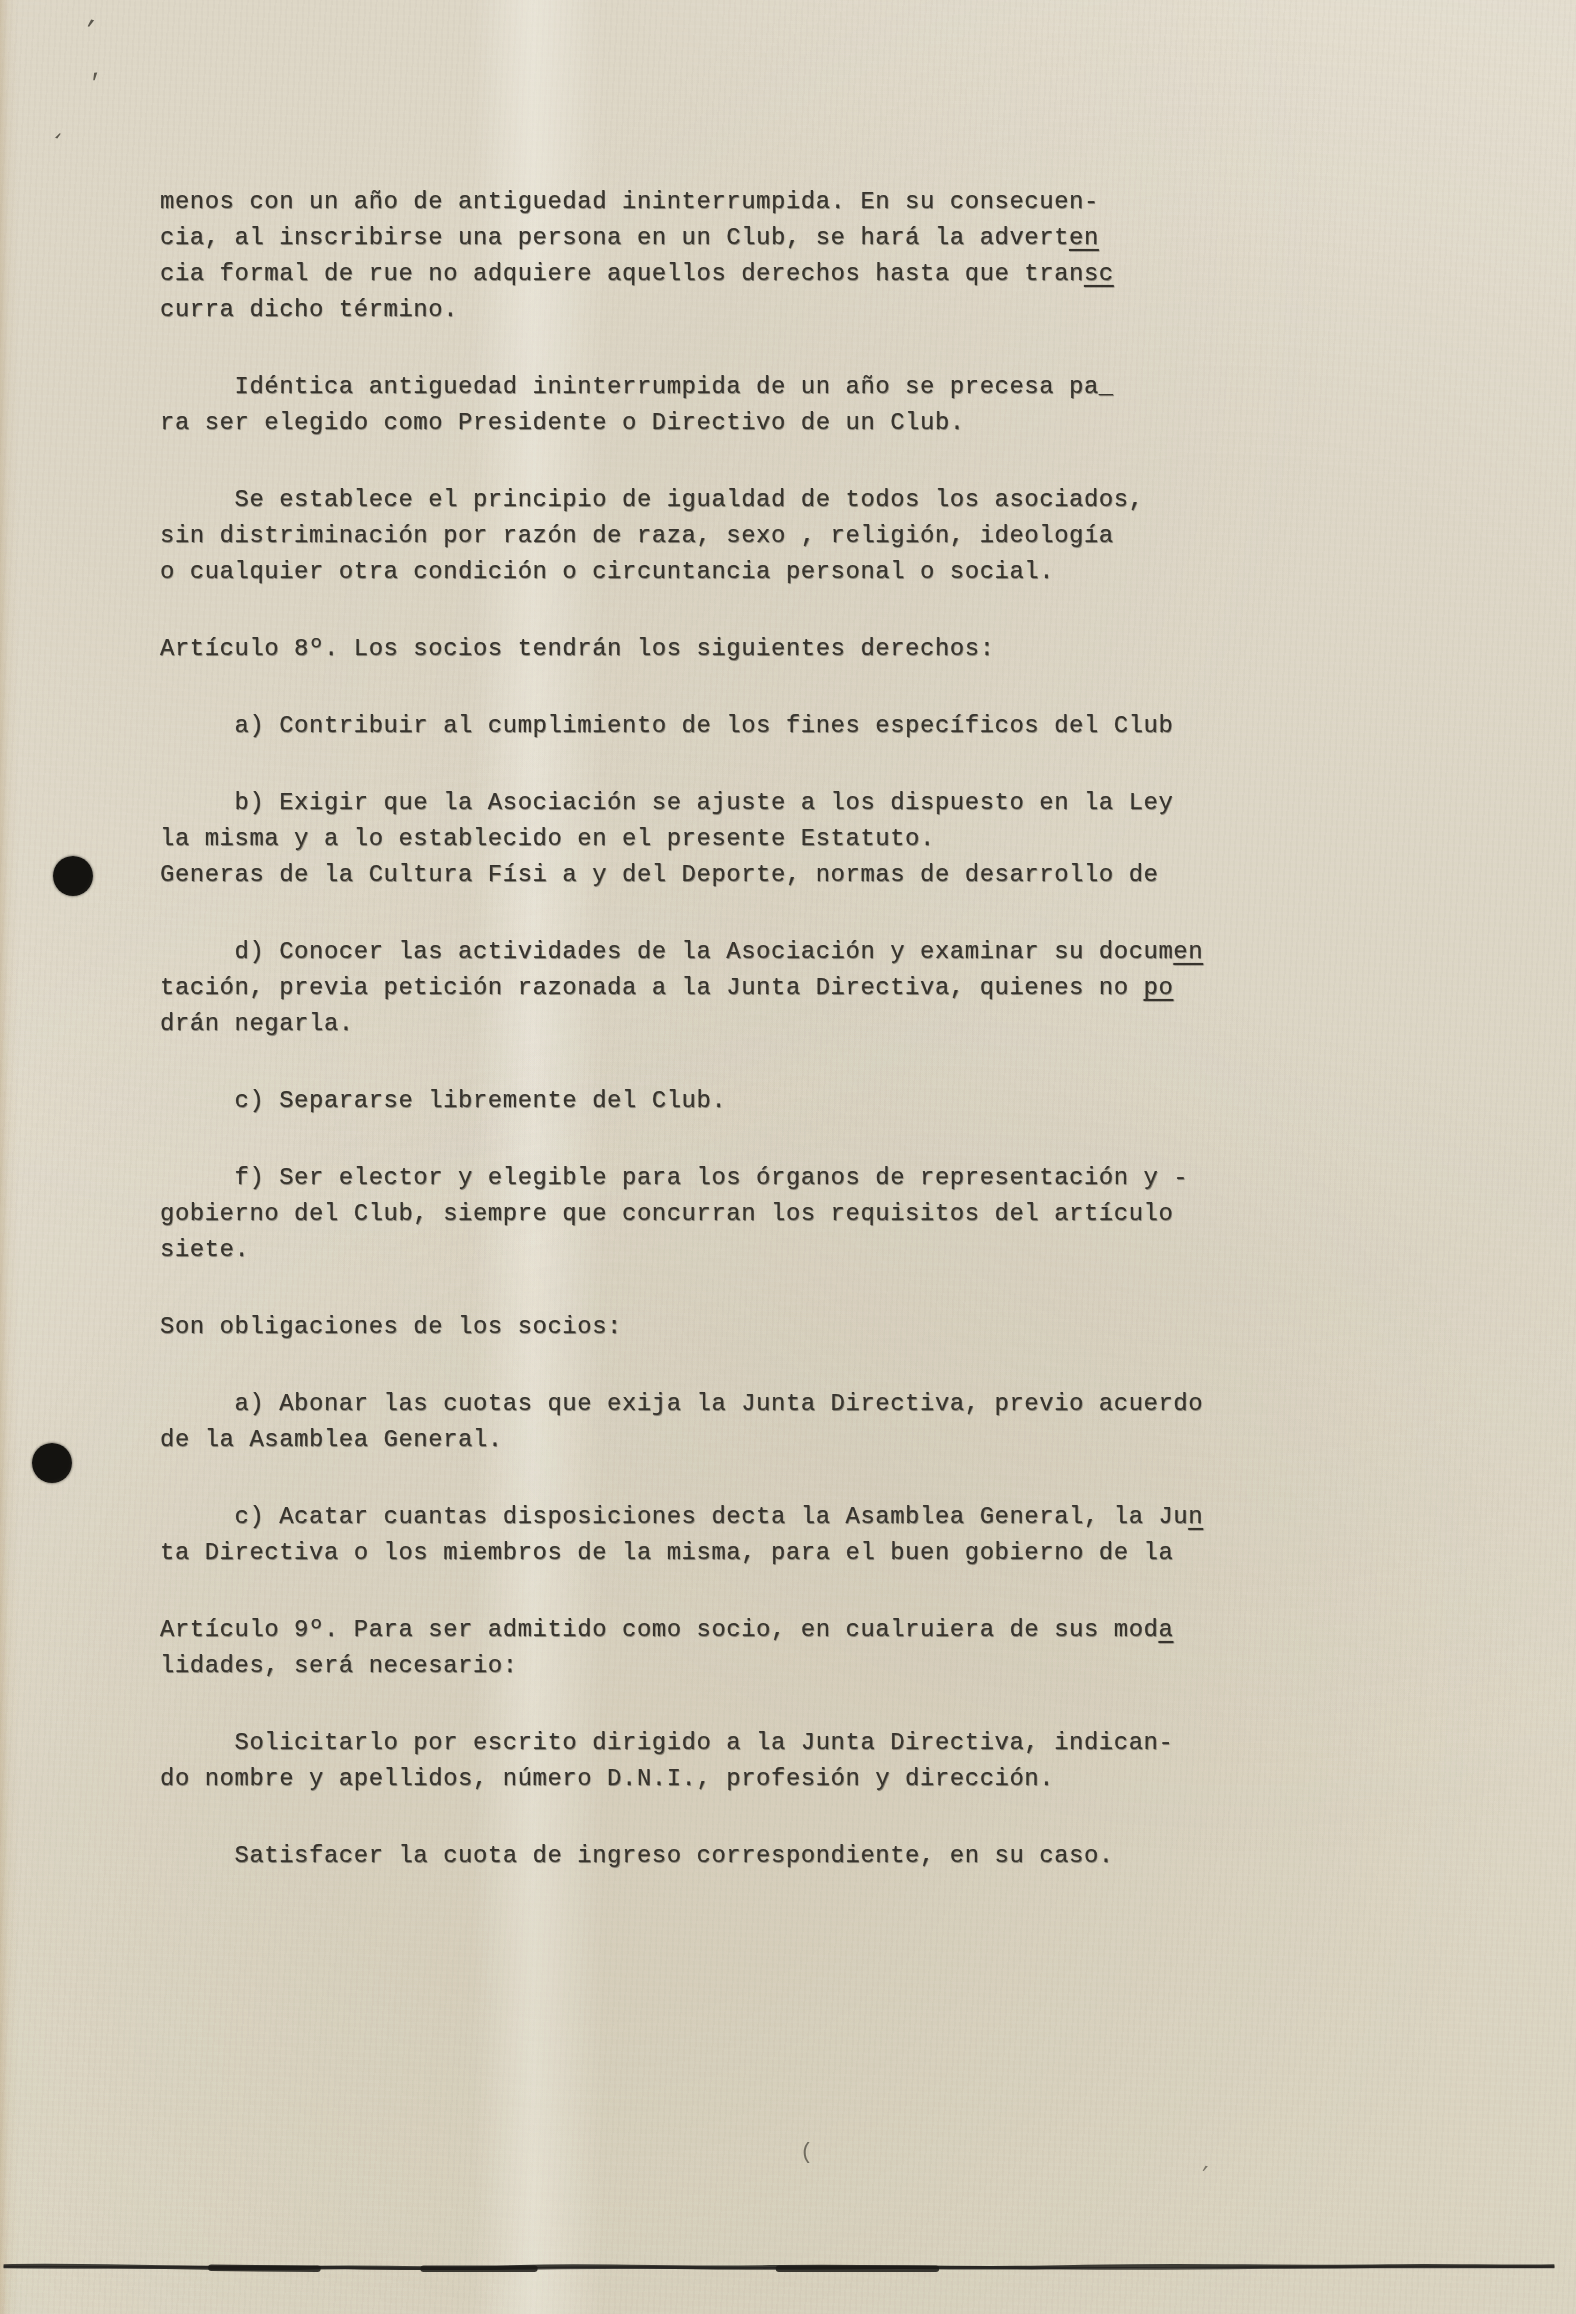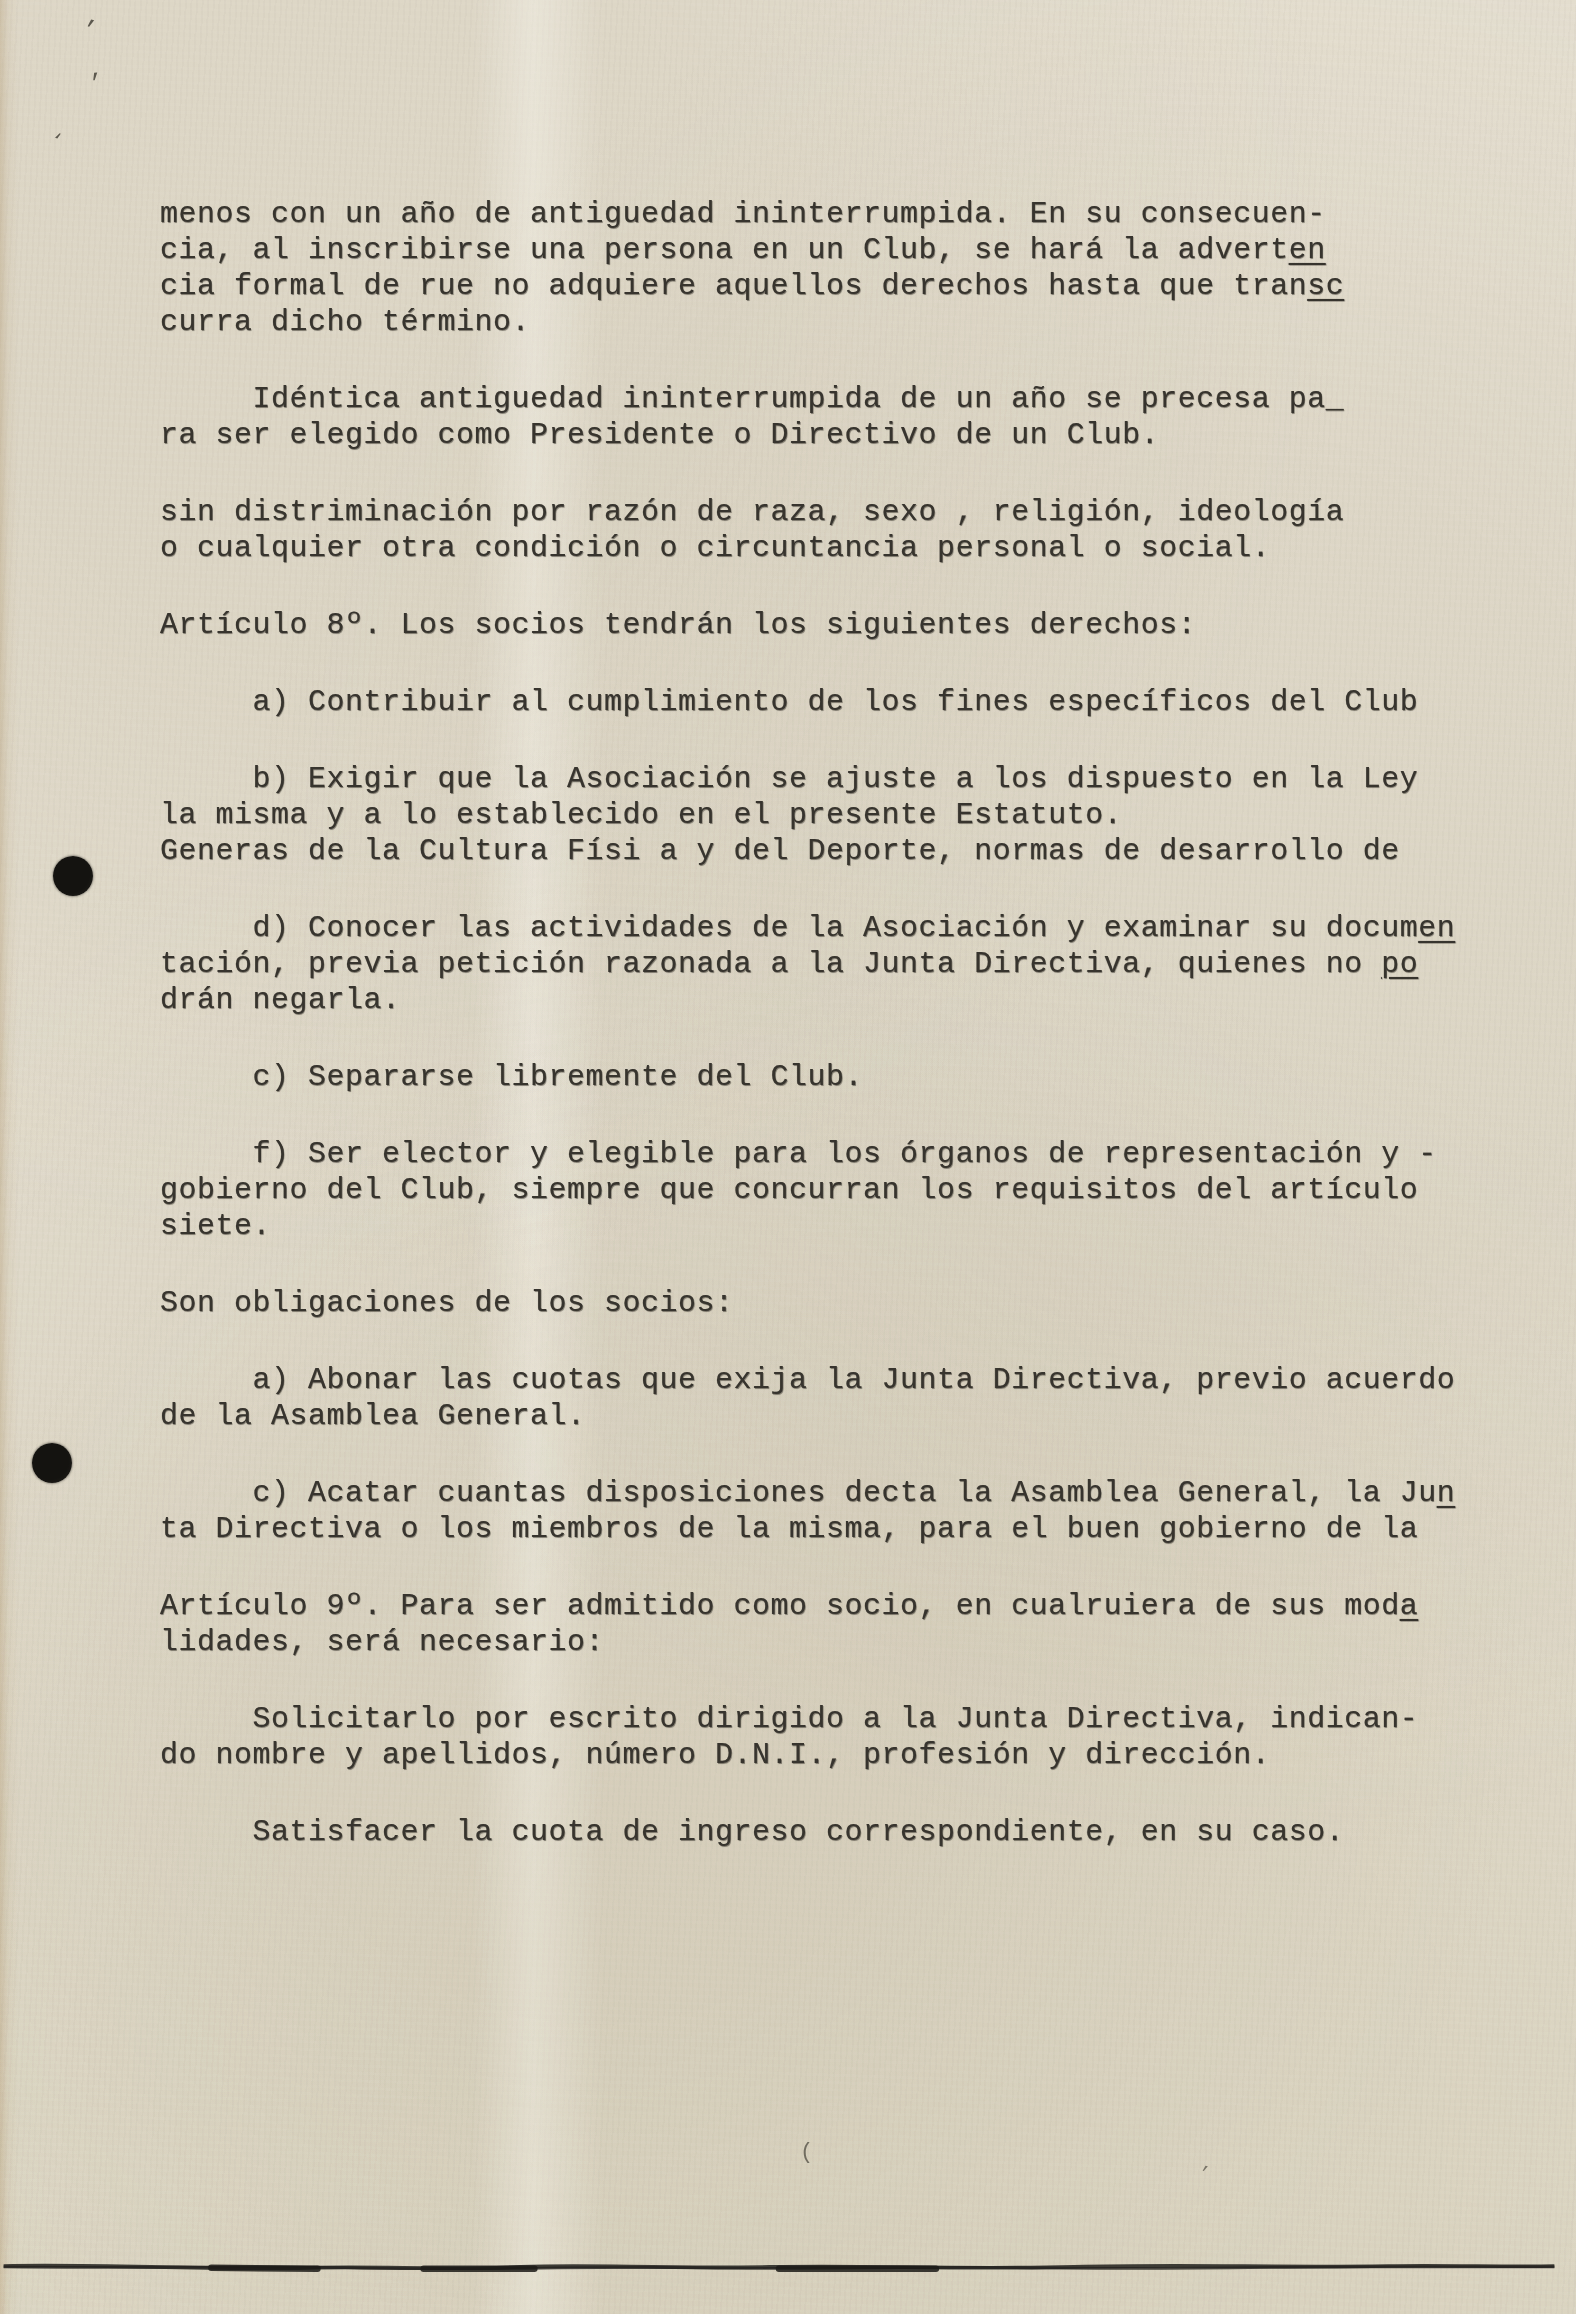"menos con un año de" .doc-text { font-size: 30px -> 24px; top: 196px -> 184px }
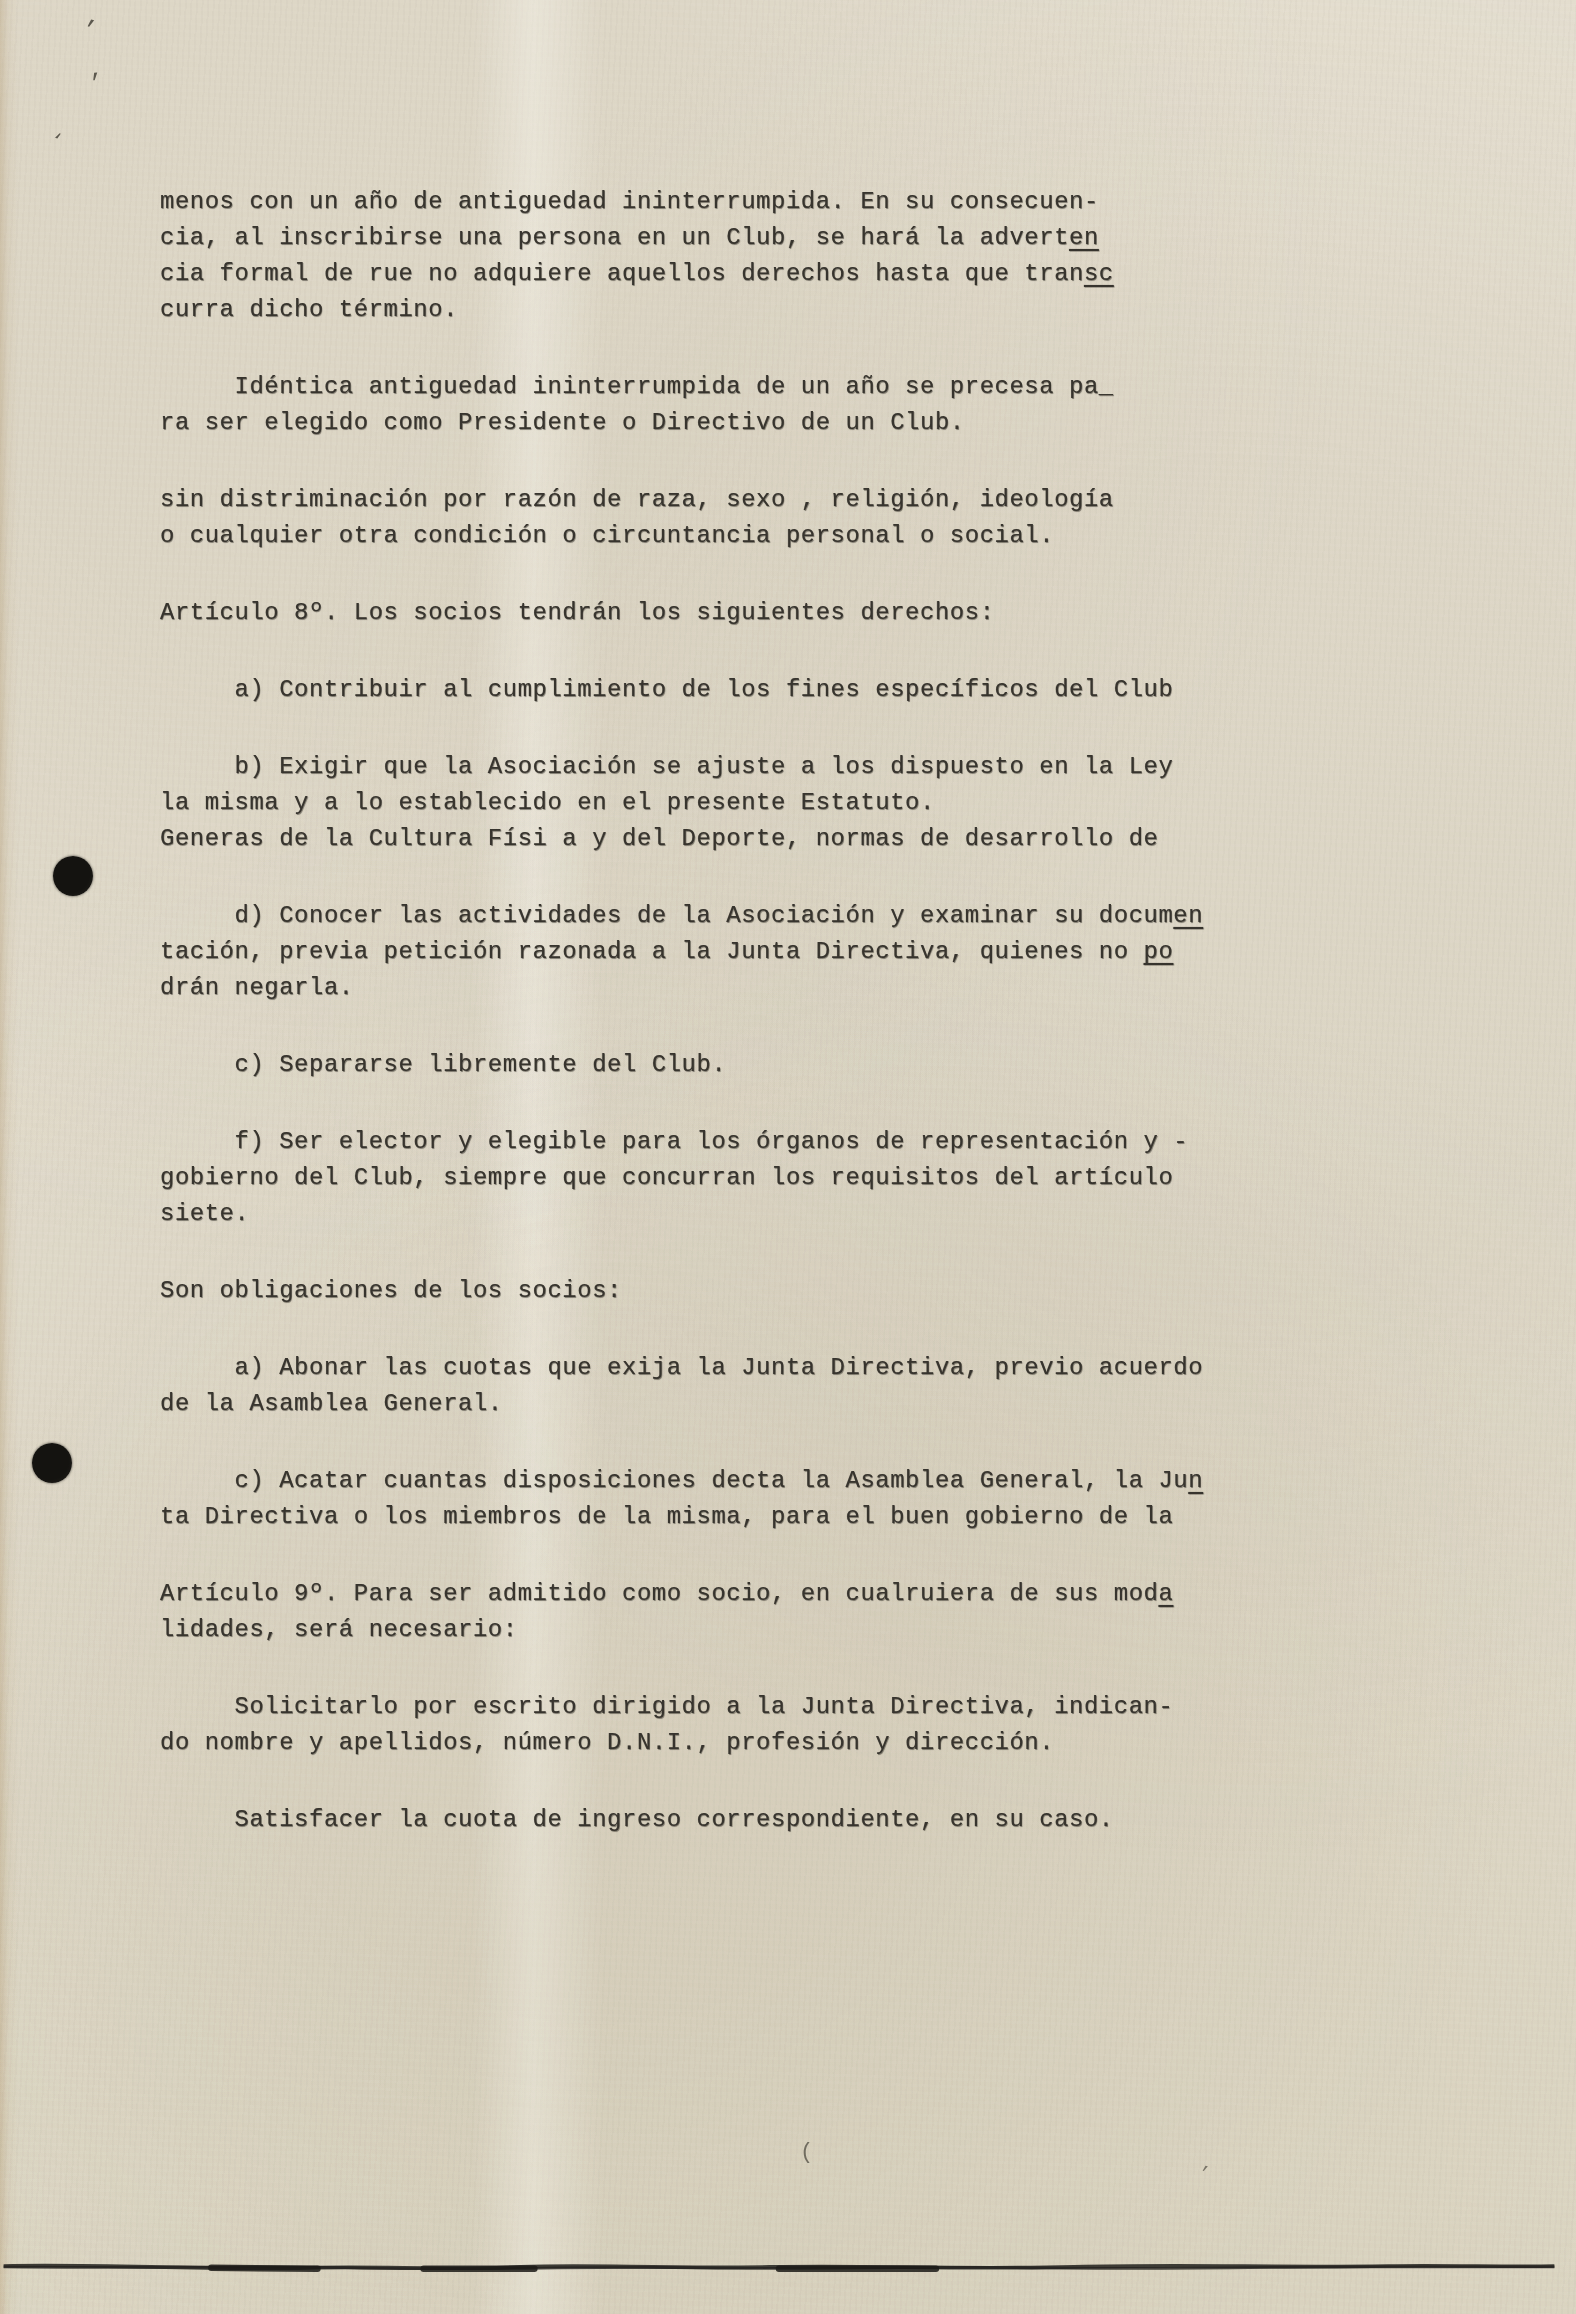"Se establece el principio de" div.line { html: none -> <div><span> Se establece el principio de igualdad de todos los asociados,</span></div> }
